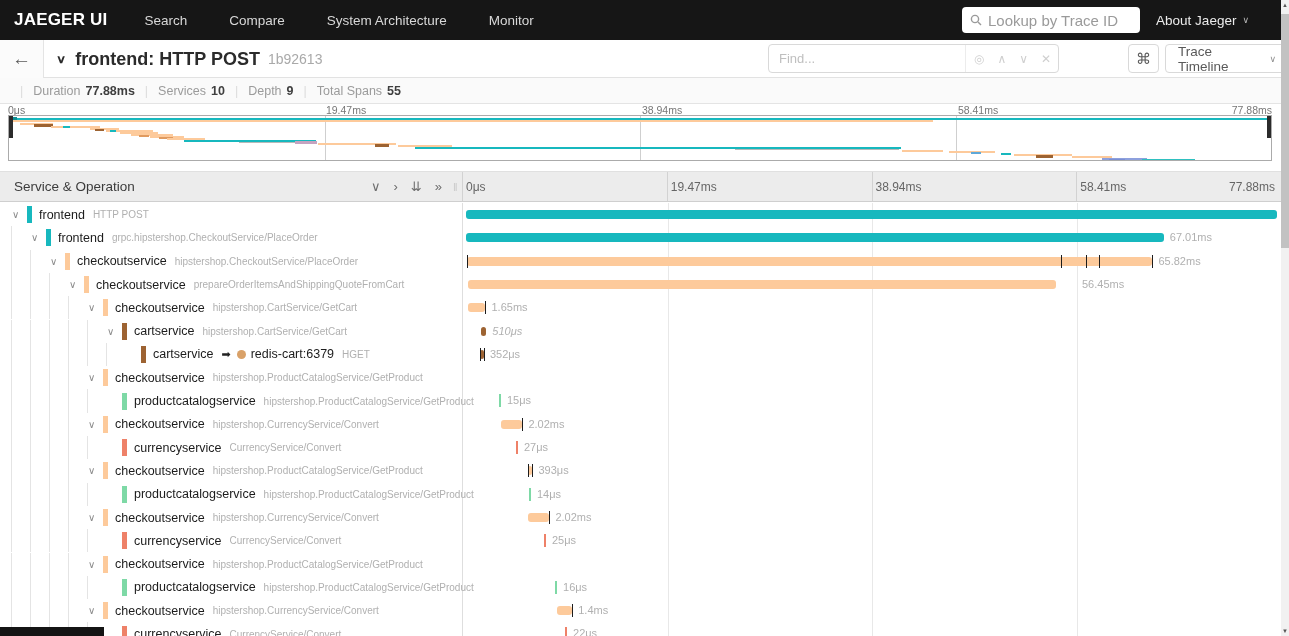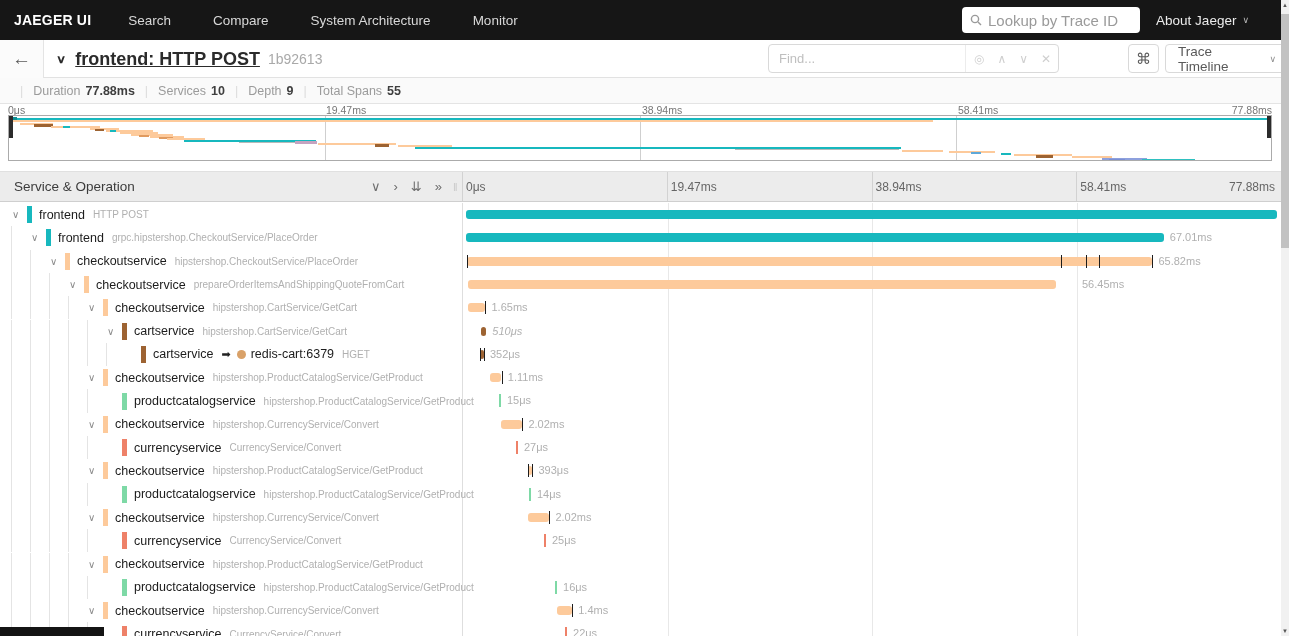"JAEGER UI" .nav-brand { font-size: 14px -> 17px }
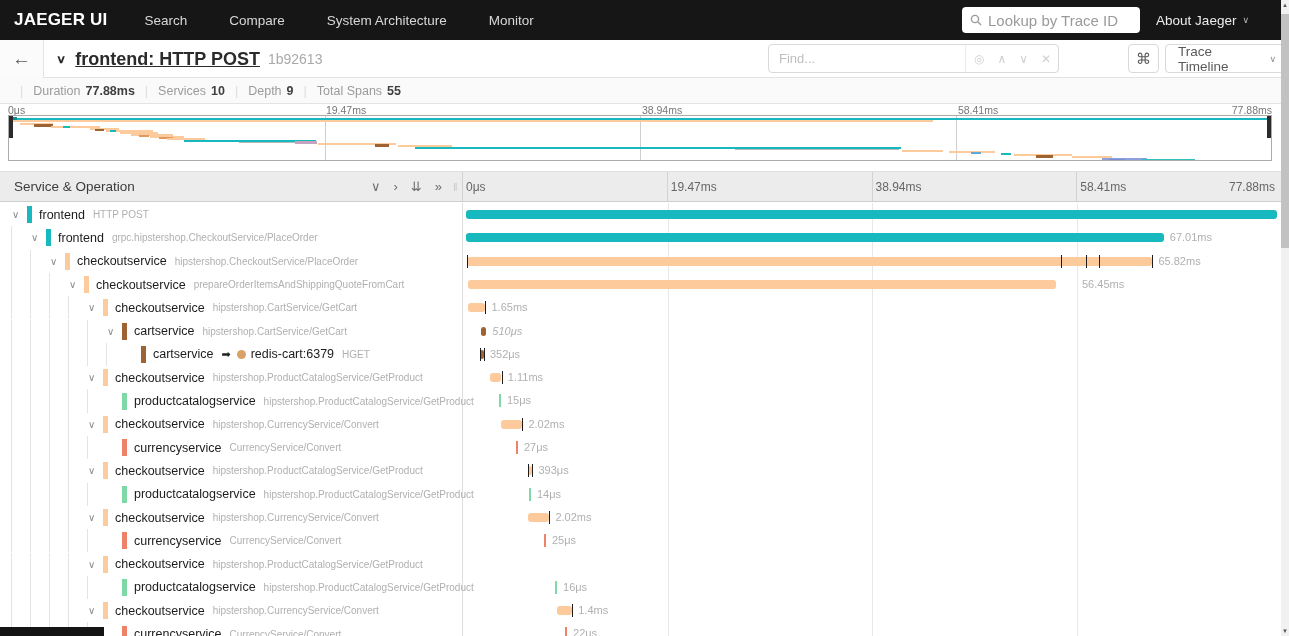"frontend: HTTP POST" .trace-title { text-decoration: underline -> none }
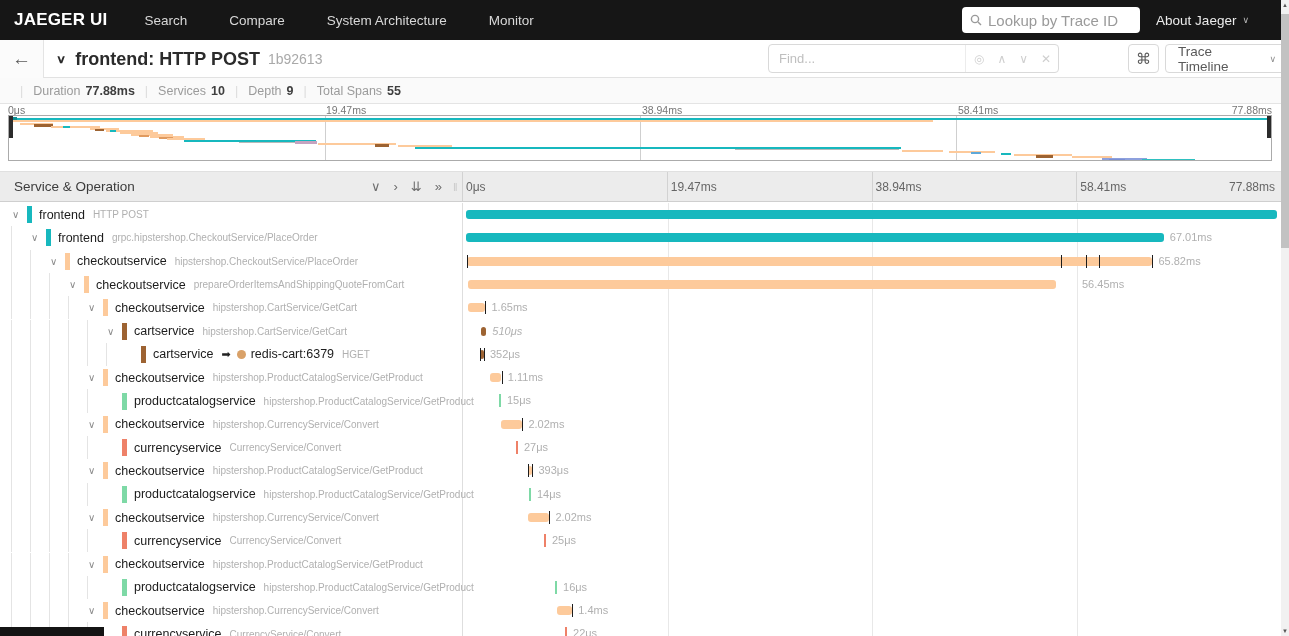"1.11ms" div.row-right { html: <div> <div></div> <div></div> <div>1.11ms</div> </div> -> none }
